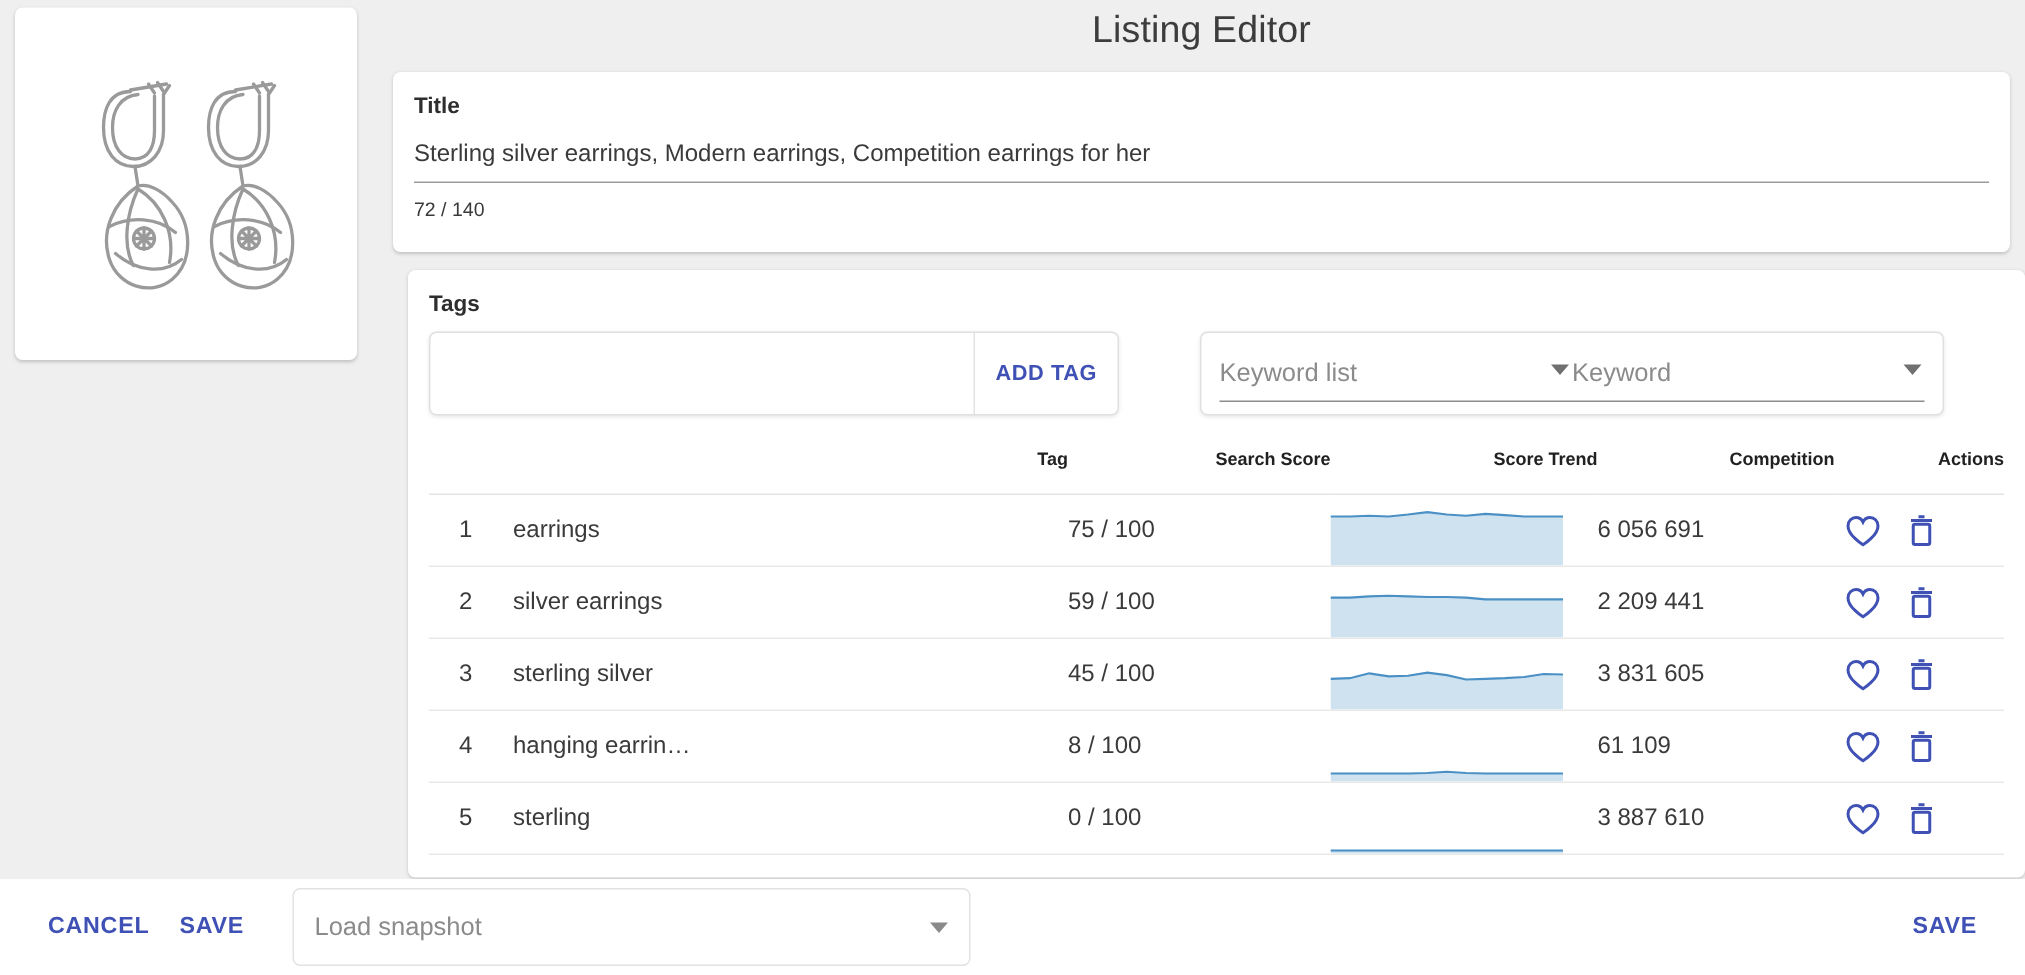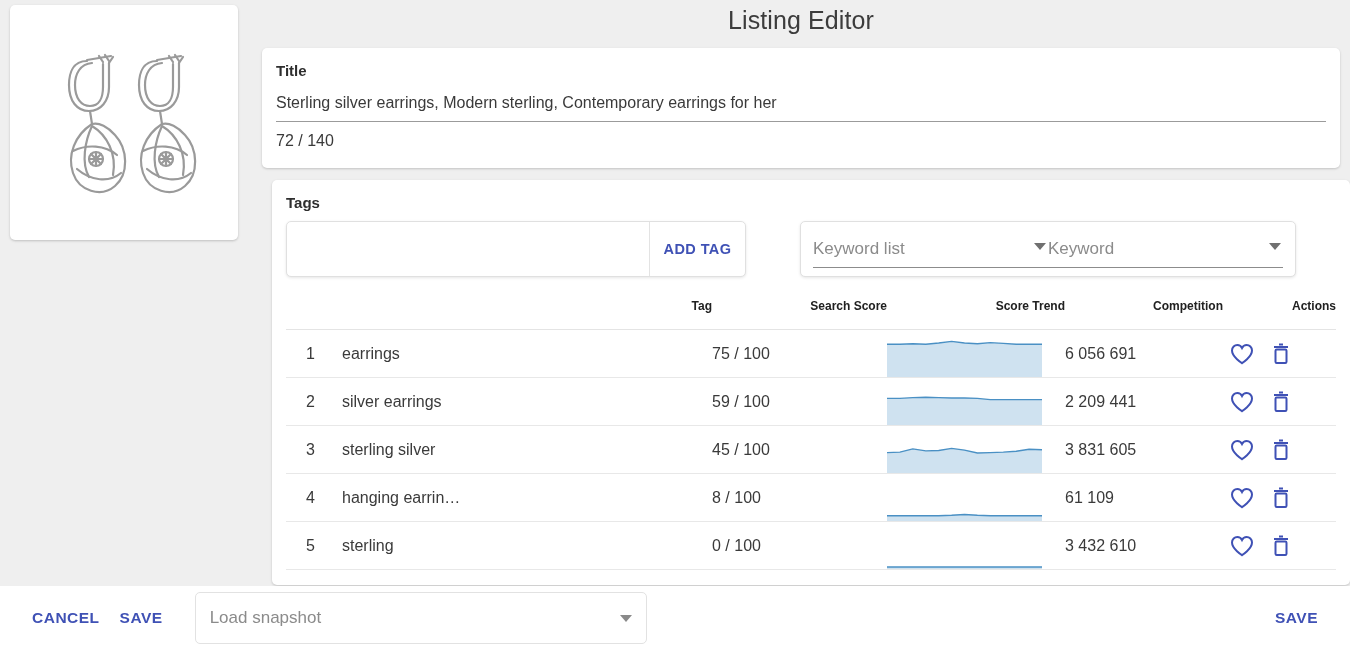"Sterling silver earrings, Modern" div.title-value { text: sterling, Contemporary -> earrings, Competition }
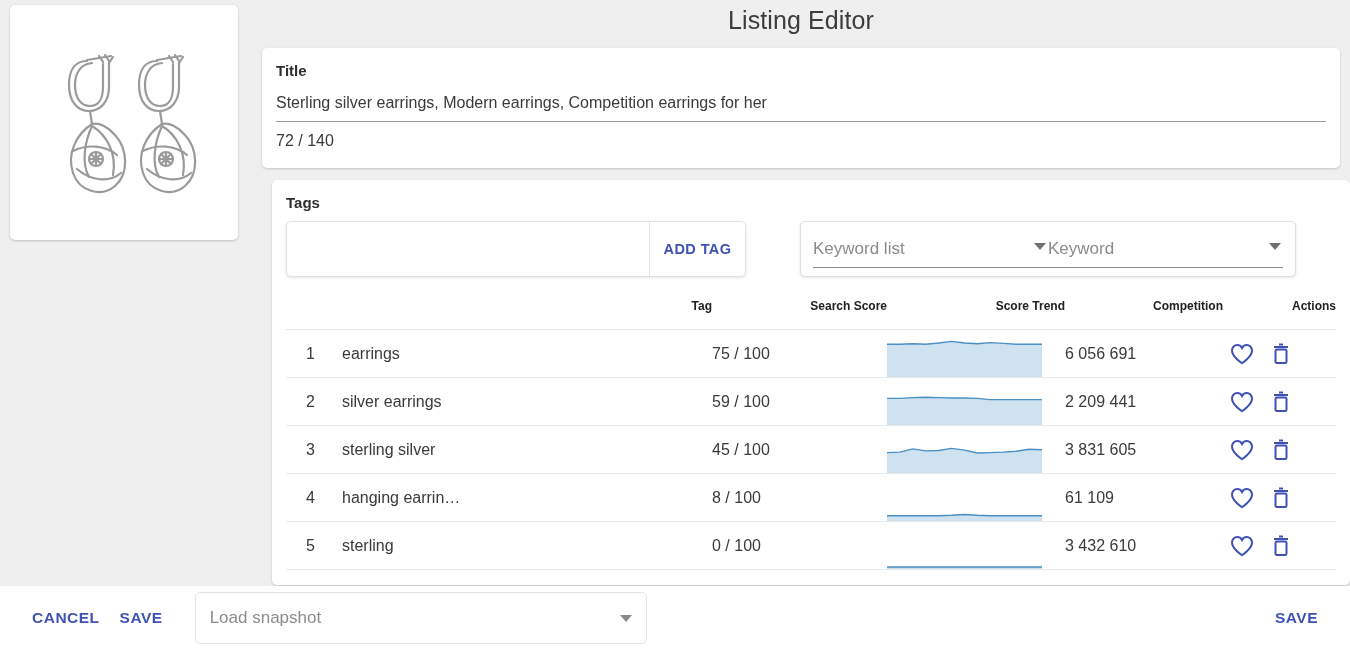"72 / 140" .char-counter { font-size: 16px -> 13px }
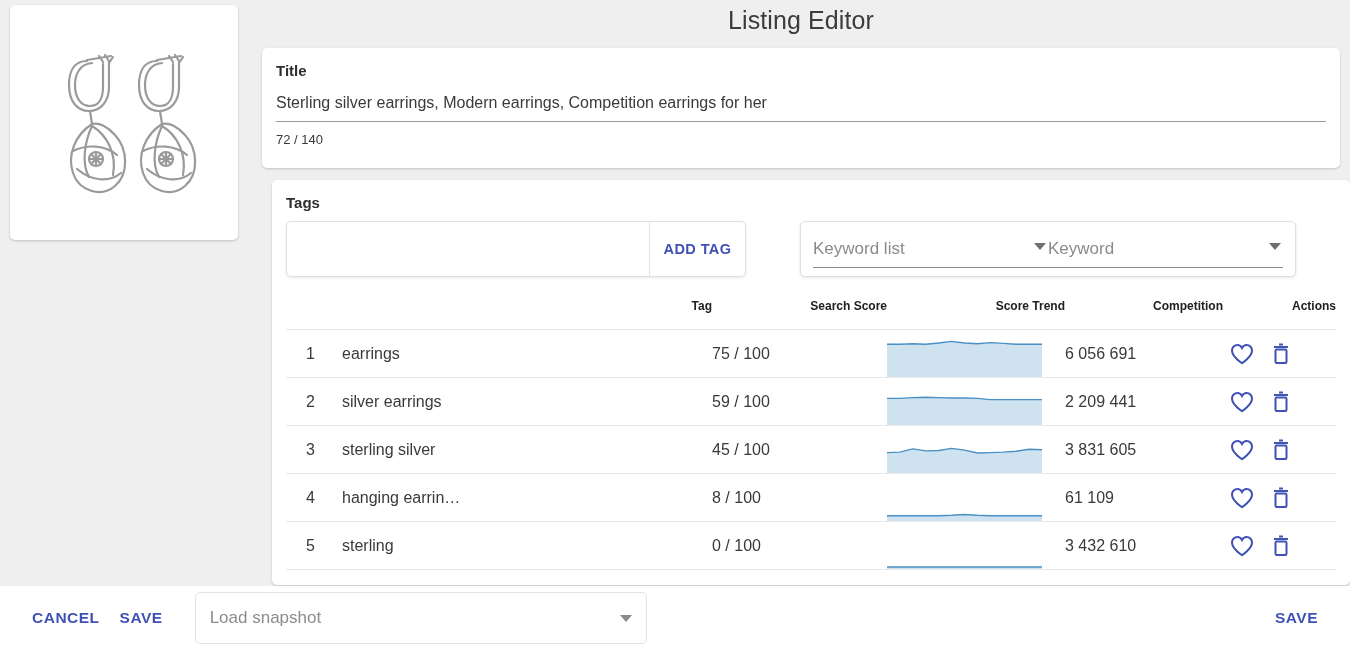"3 432 610" td { text: 3 432 610 -> 3 887 610 }
